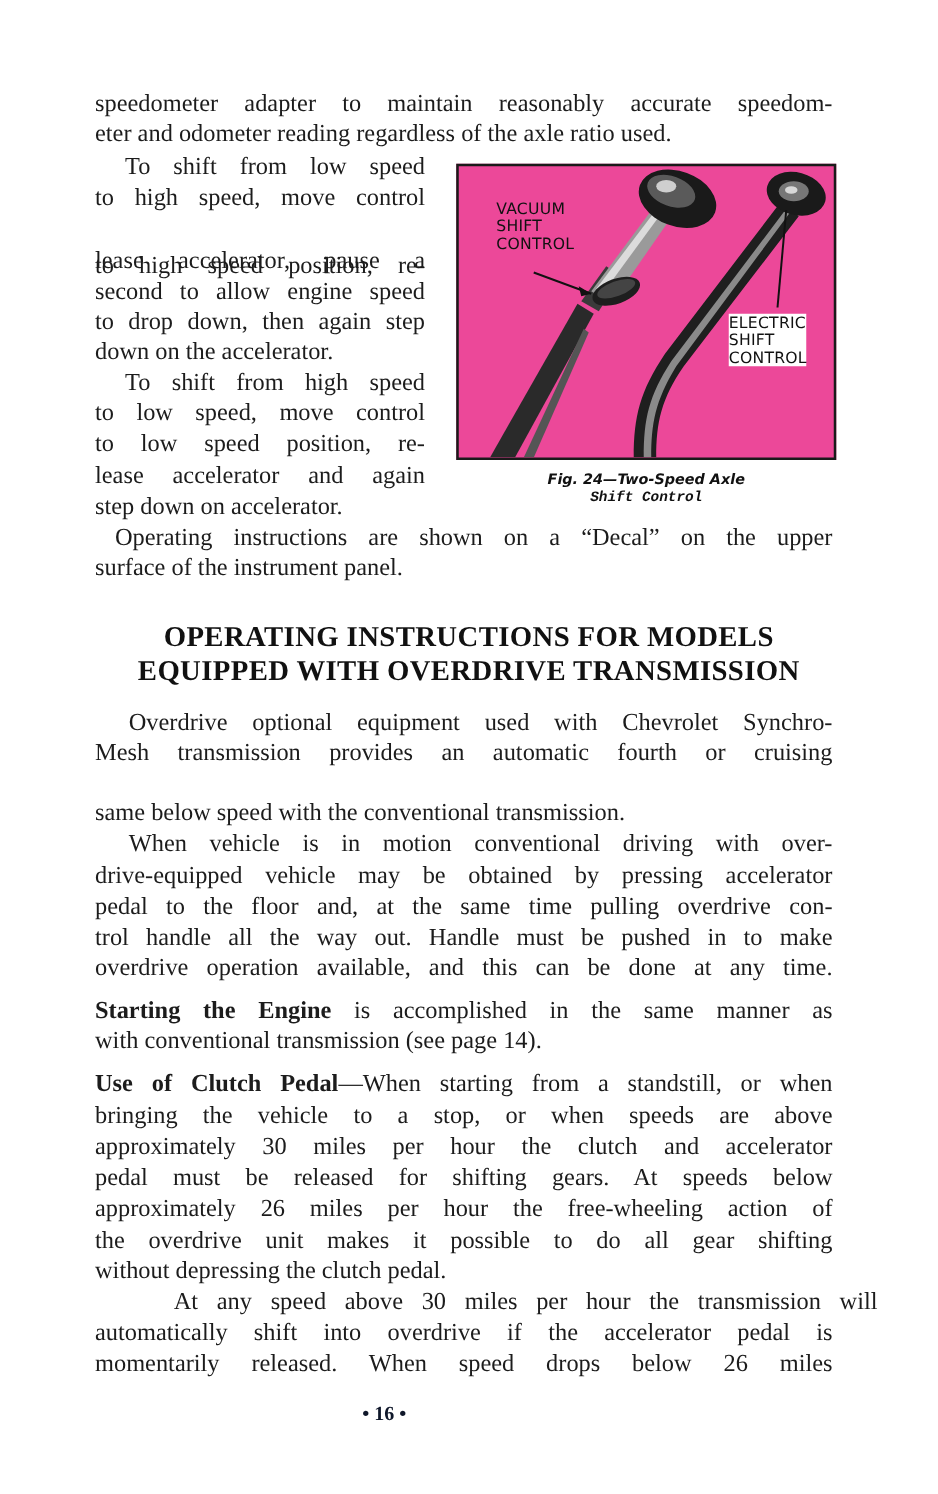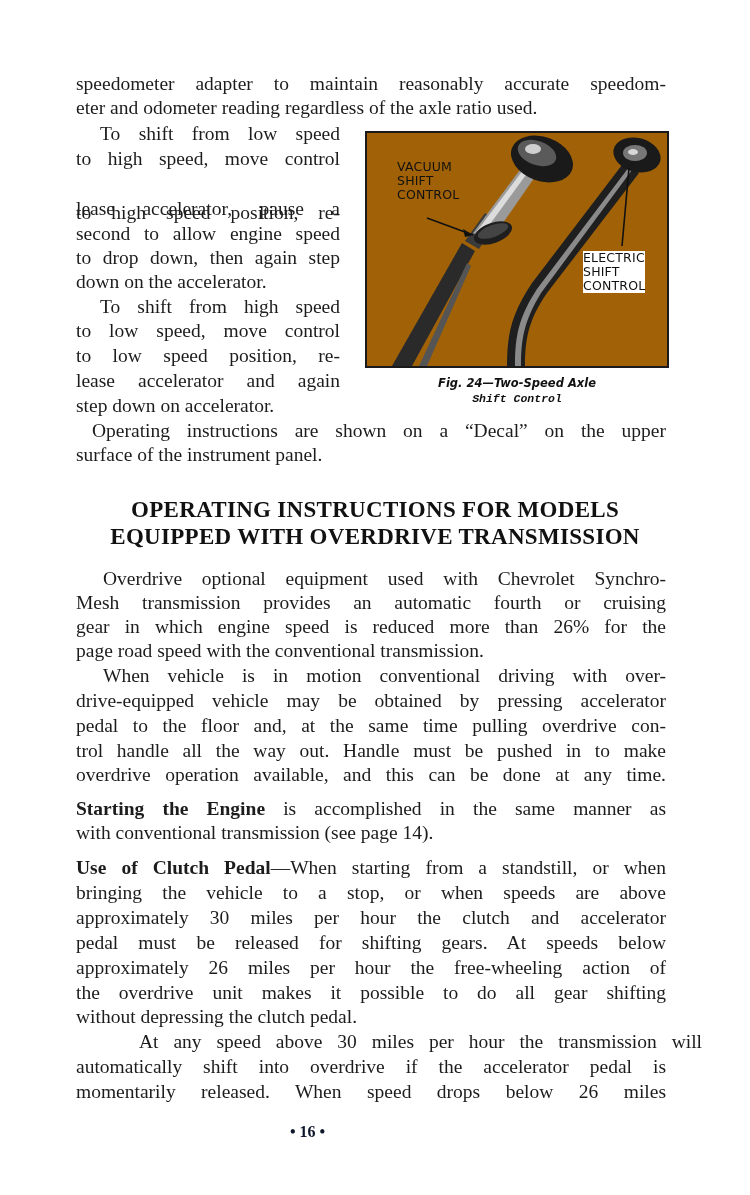"VACUUM" .figbox { background: #a16207 -> #ec4899 }
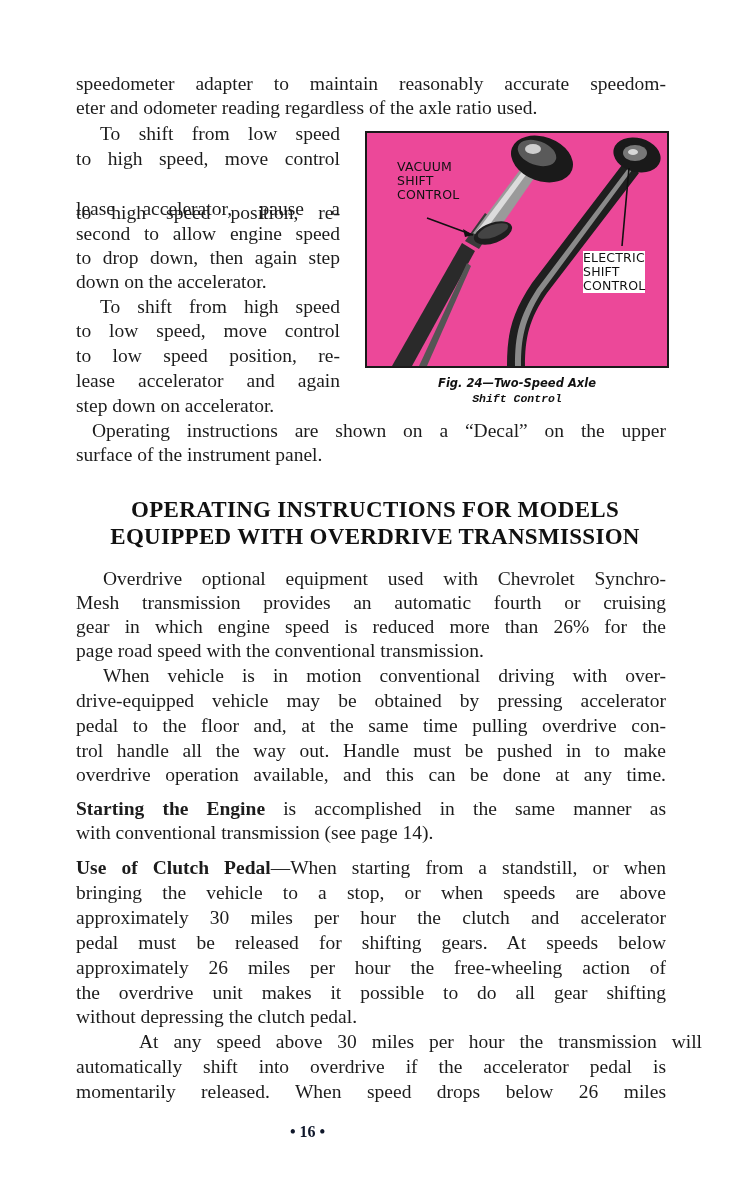"gear in which engine speed" div.line { html: <div>gear in which engine speed is reduced more than 26% for the</div> -> none }
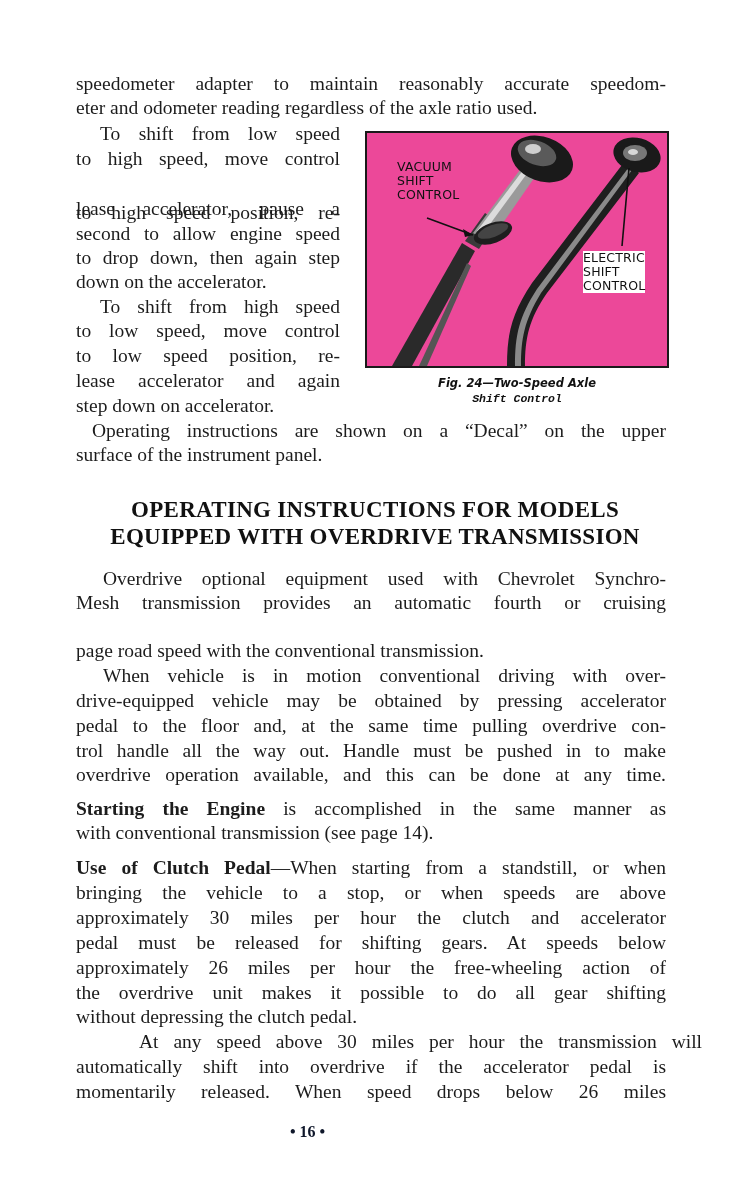"page road speed with the" div.line { text: page road -> same below }
